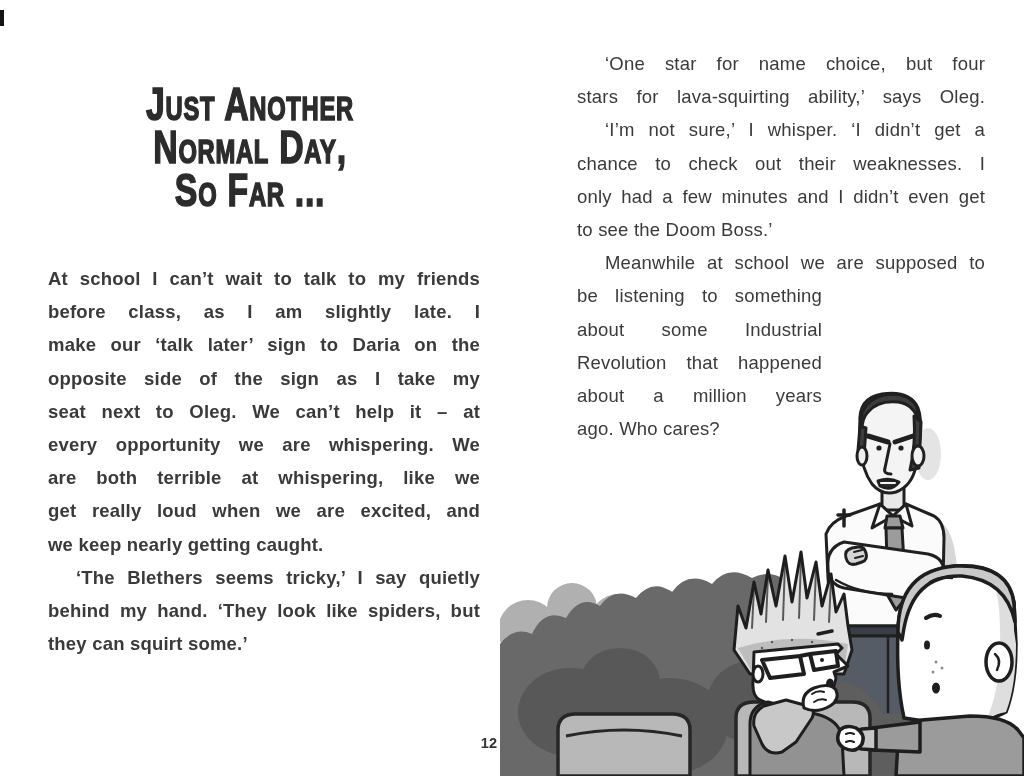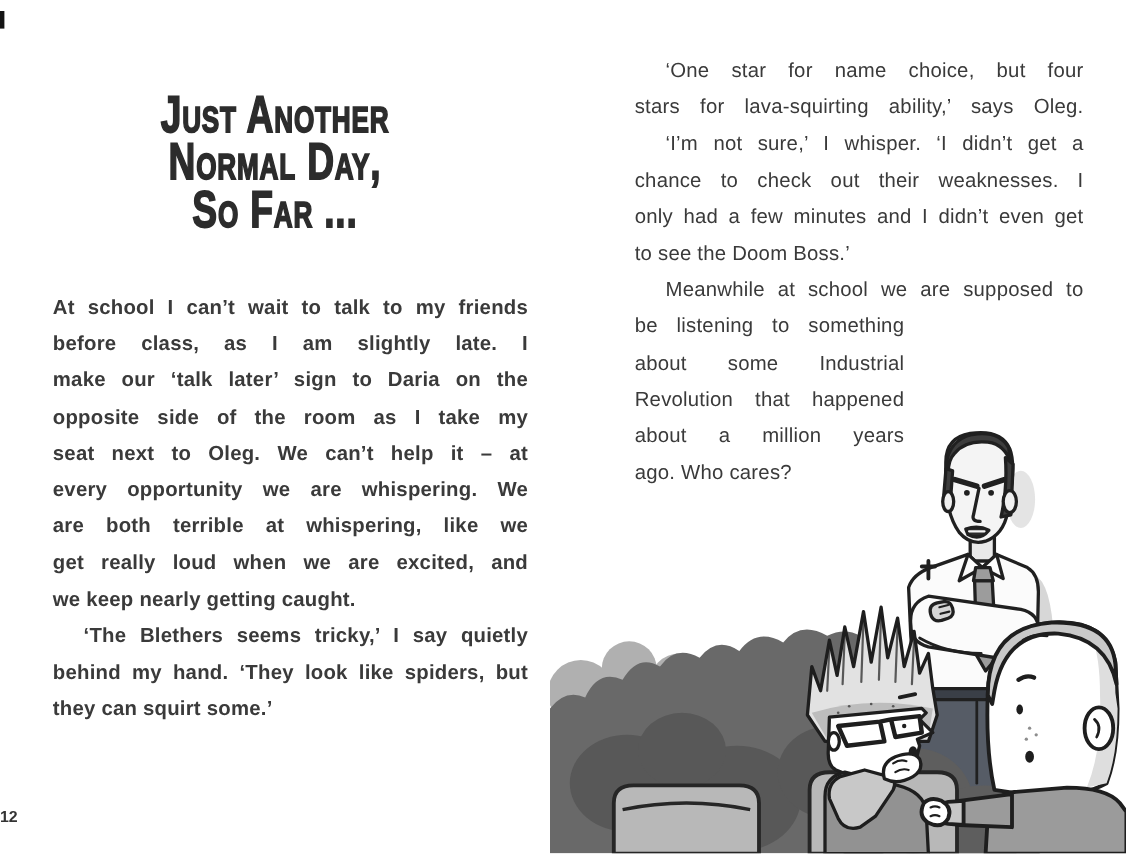"opposite side of the room" div.line { text: room -> sign }
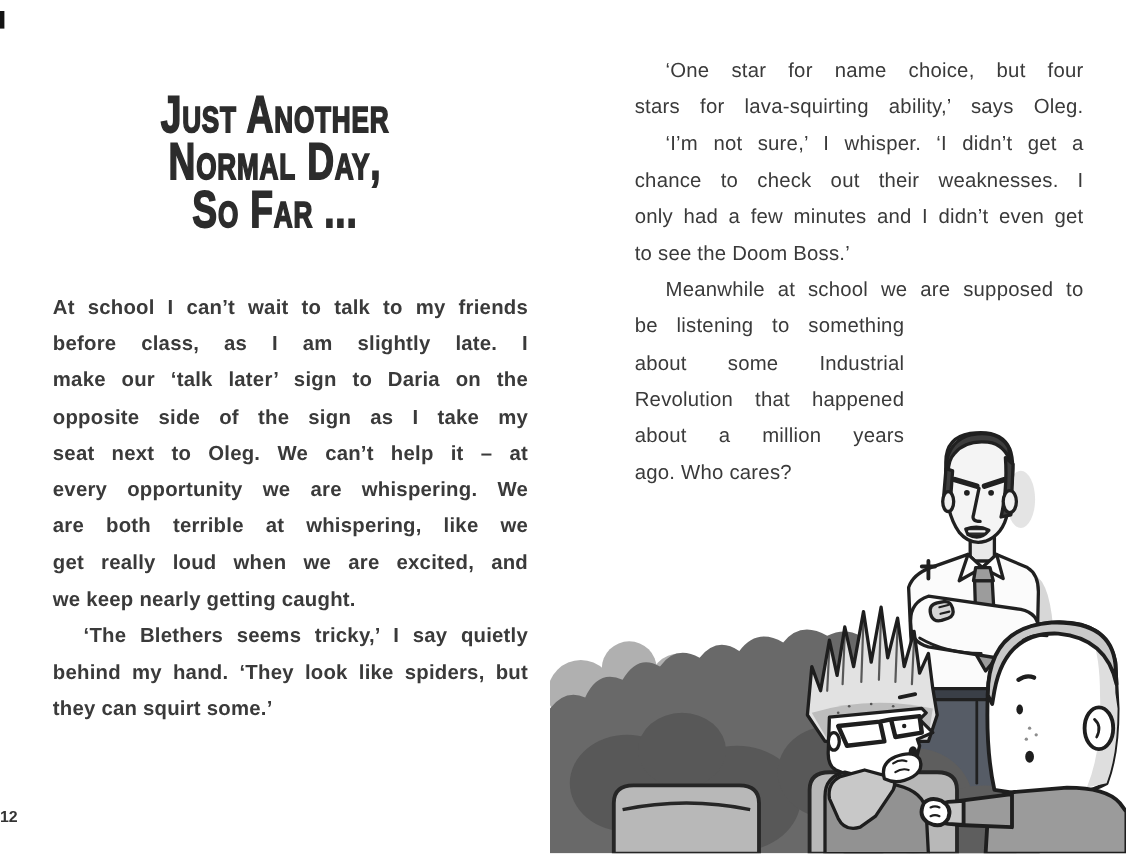"12" .page-number { text-align: left -> right }
